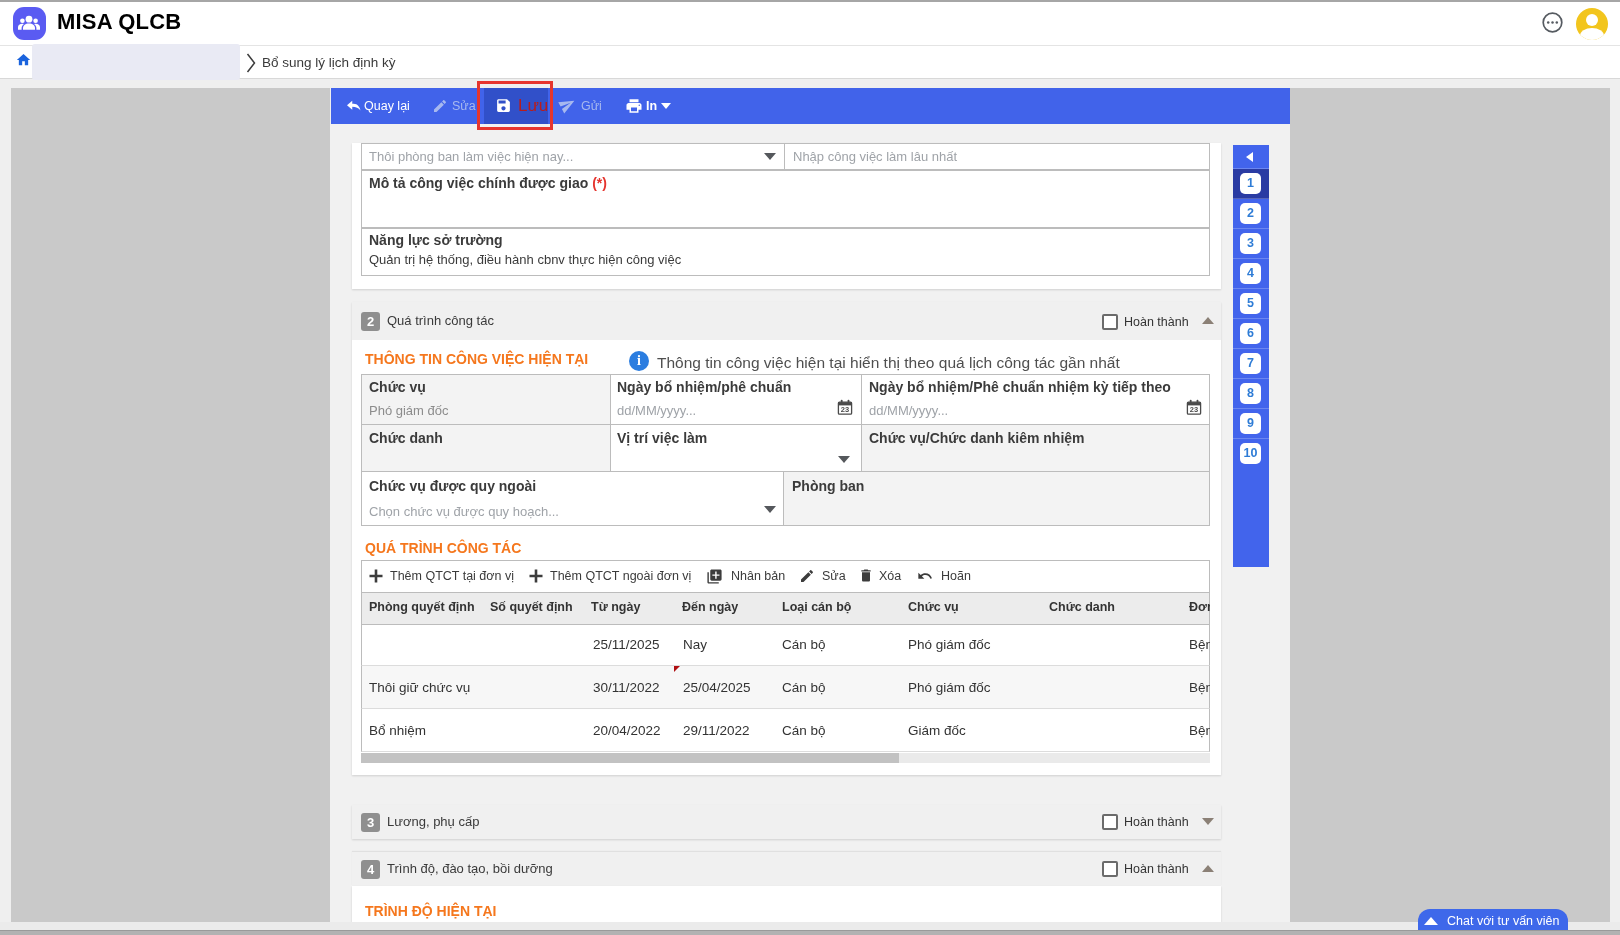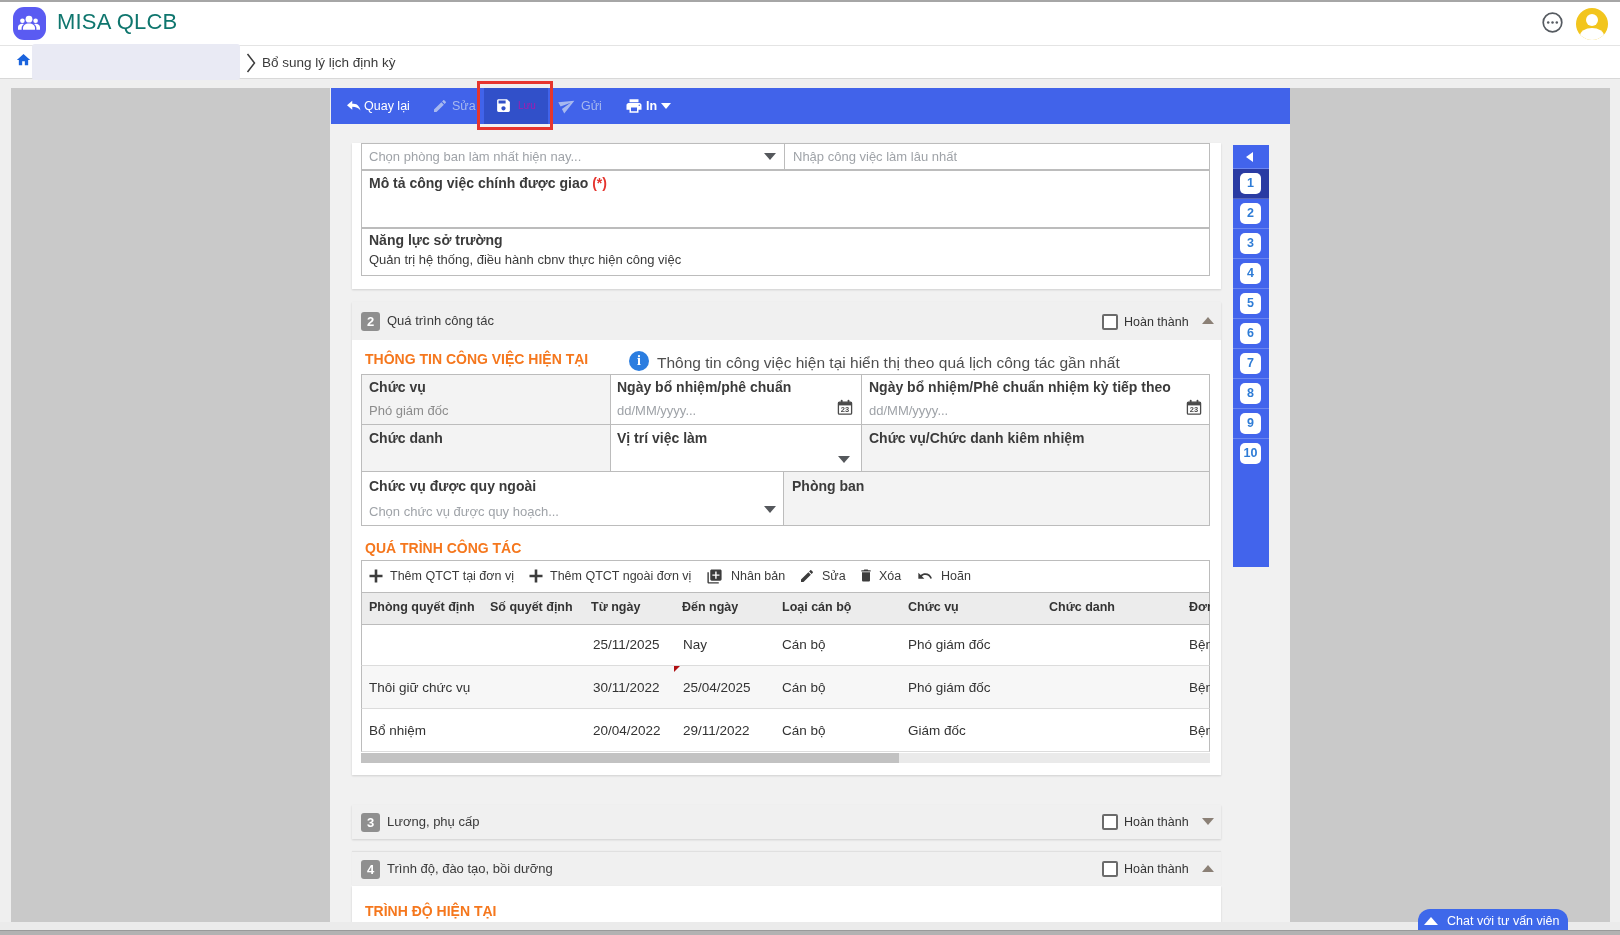"MISA QLCB" #brand { color: #0f766e -> #000000; font-weight: 400 -> 700 }
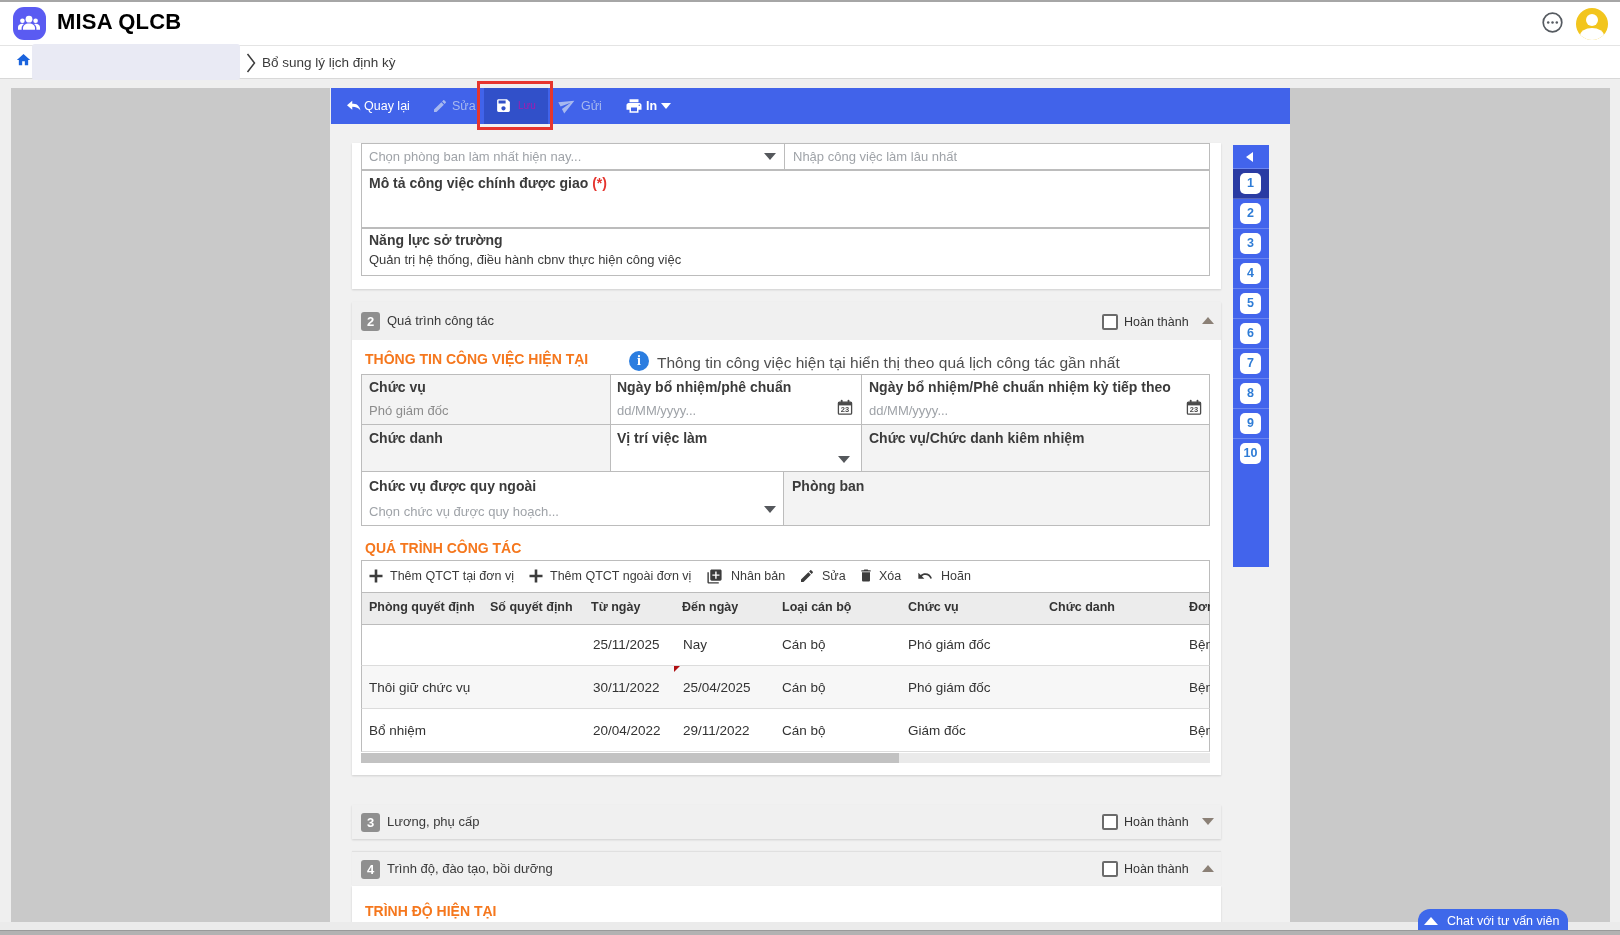"Lưu" div.abs { color: #a21caf -> #b91c1c; font-size: 10px -> 17px }
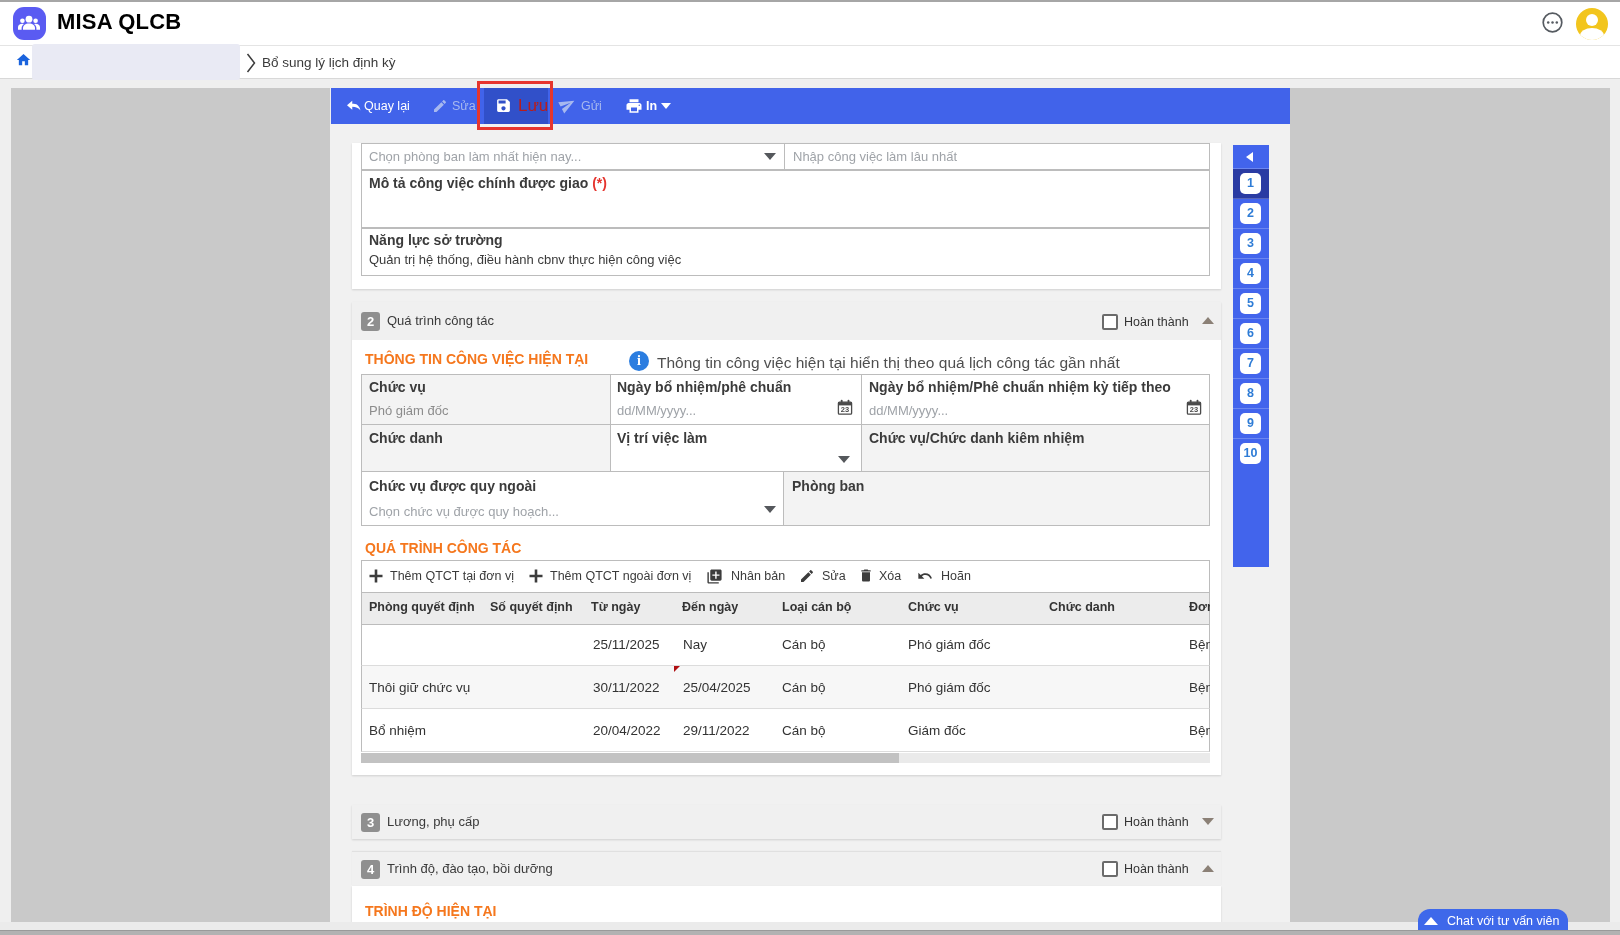"Chọn phòng ban làm nhất" div.gph { text: Chọn phòng ban làm nhất -> Thôi phòng ban làm việc }
